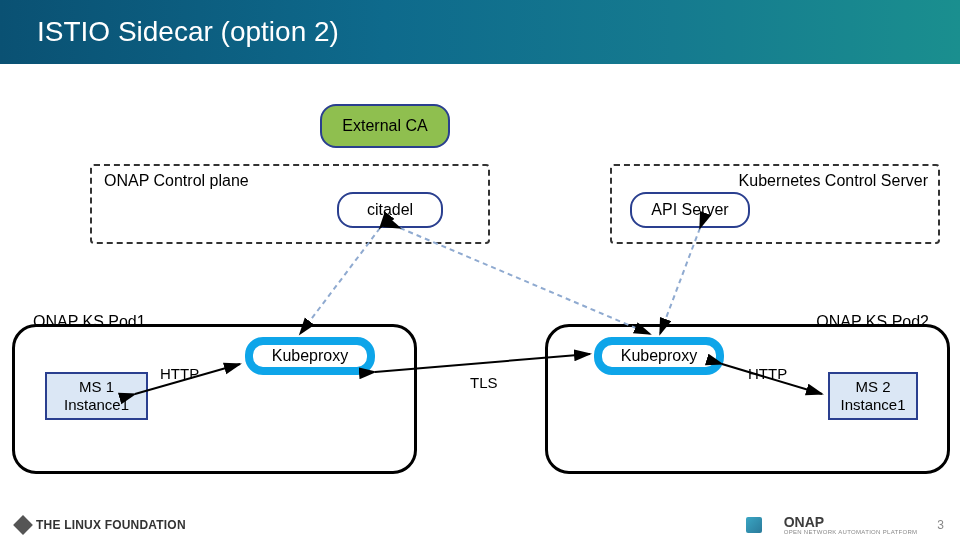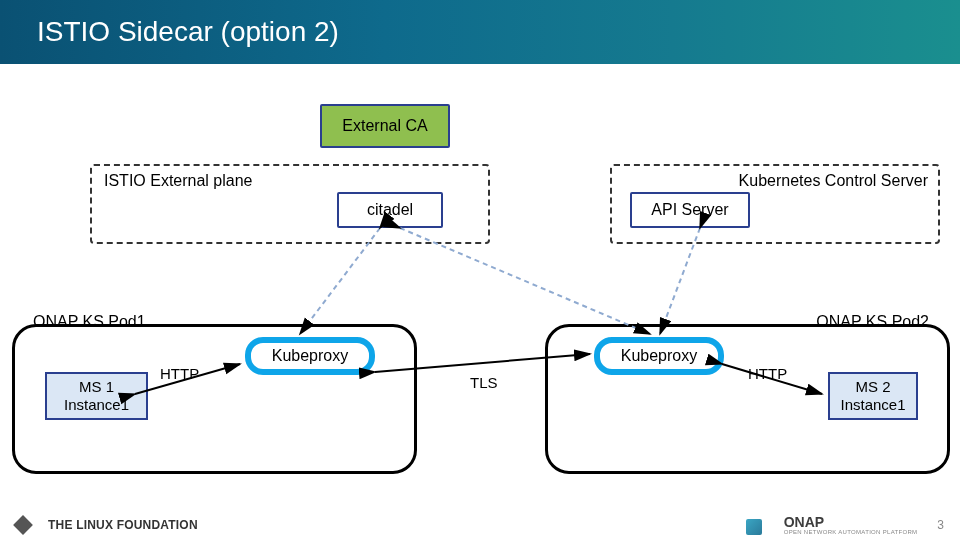"External CA" .box { border-radius: 2px -> 16px }
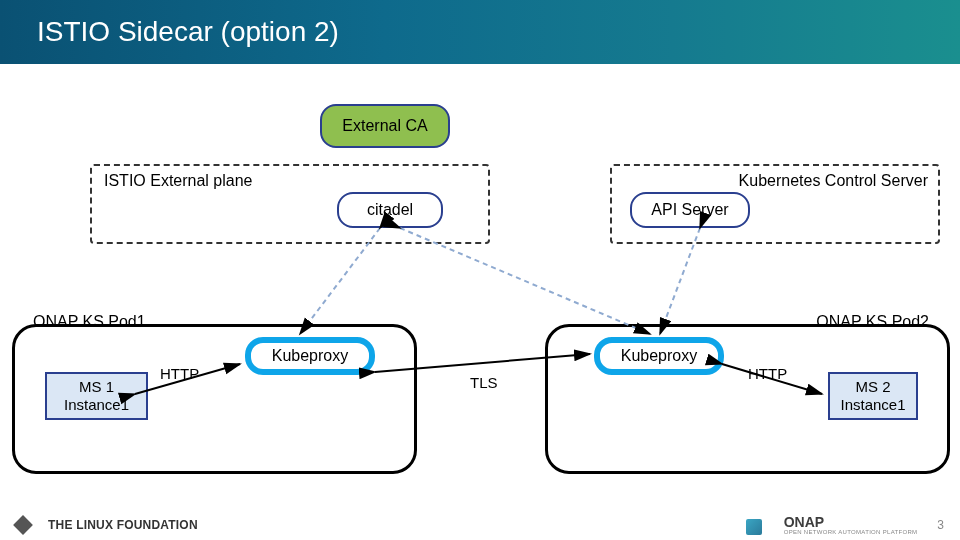"ISTIO External plane" div.label { text: ISTIO External -> ONAP Control }
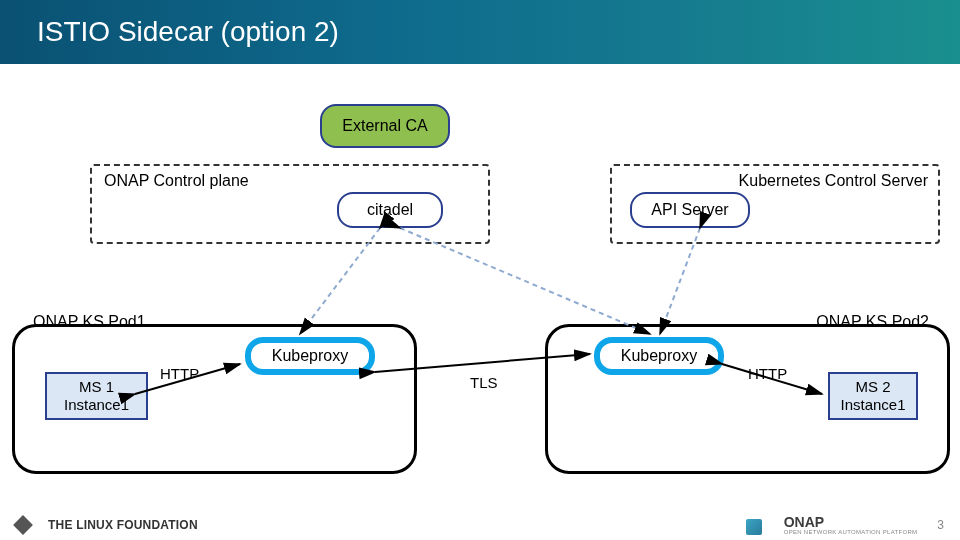"Kubeproxy" .kp-box { border: 6px solid #0ea5e9 -> 8px solid #0ea5e9 }
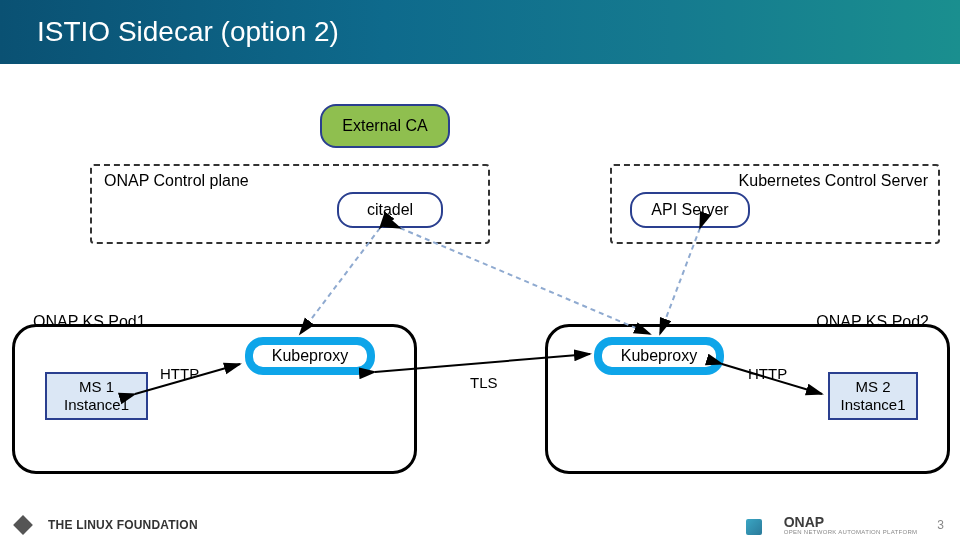"THE LINUX FOUNDATION" .logo-left { gap: 18px -> 6px }
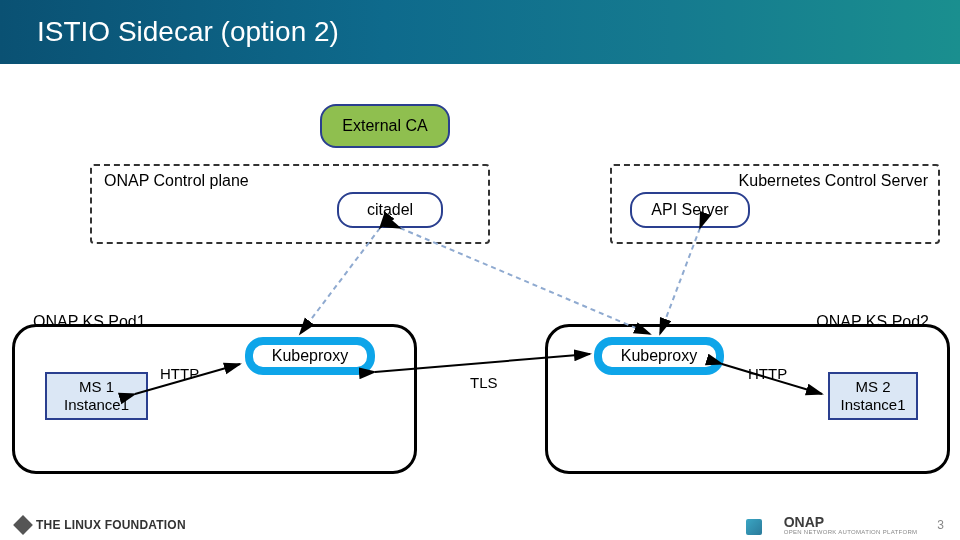"ONAP" .logo-right { align-items: flex-end -> center }
